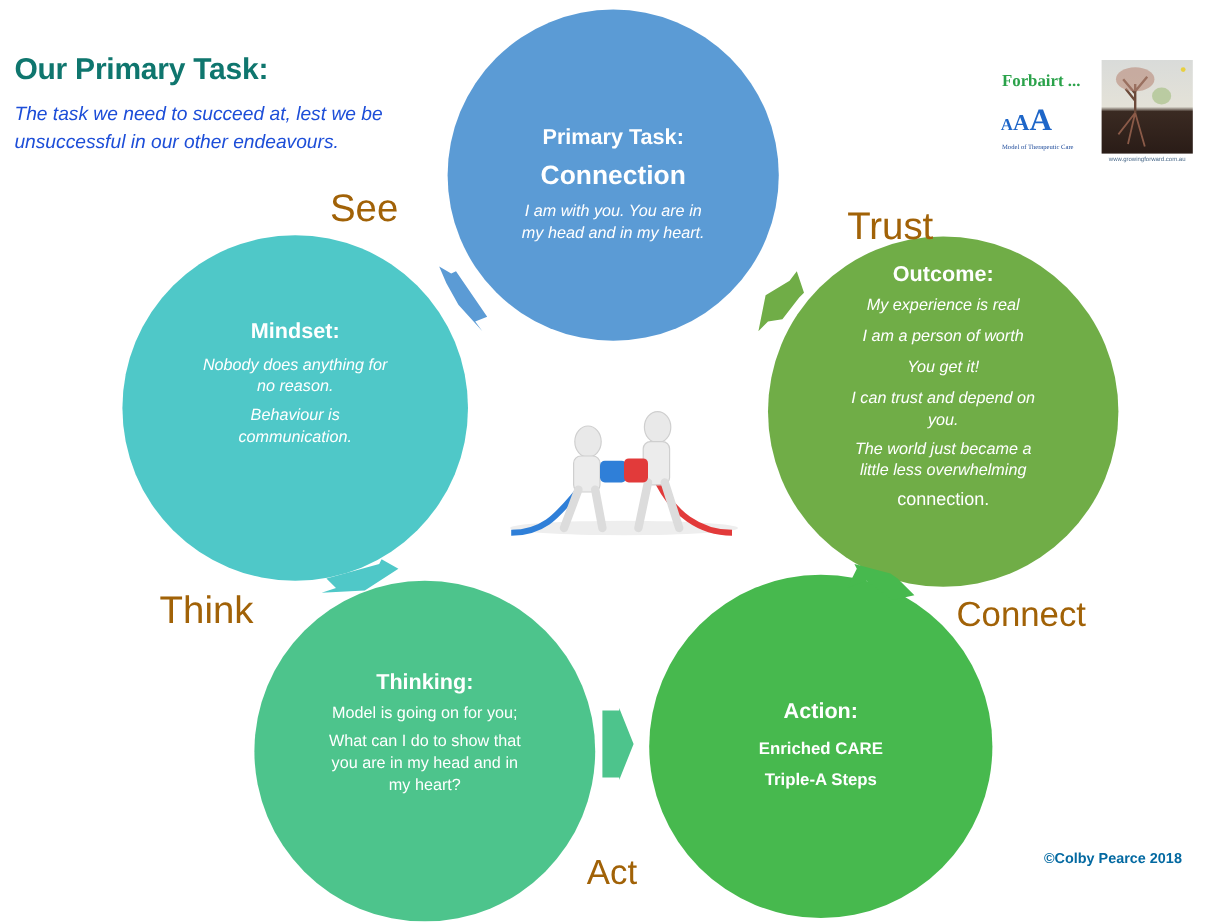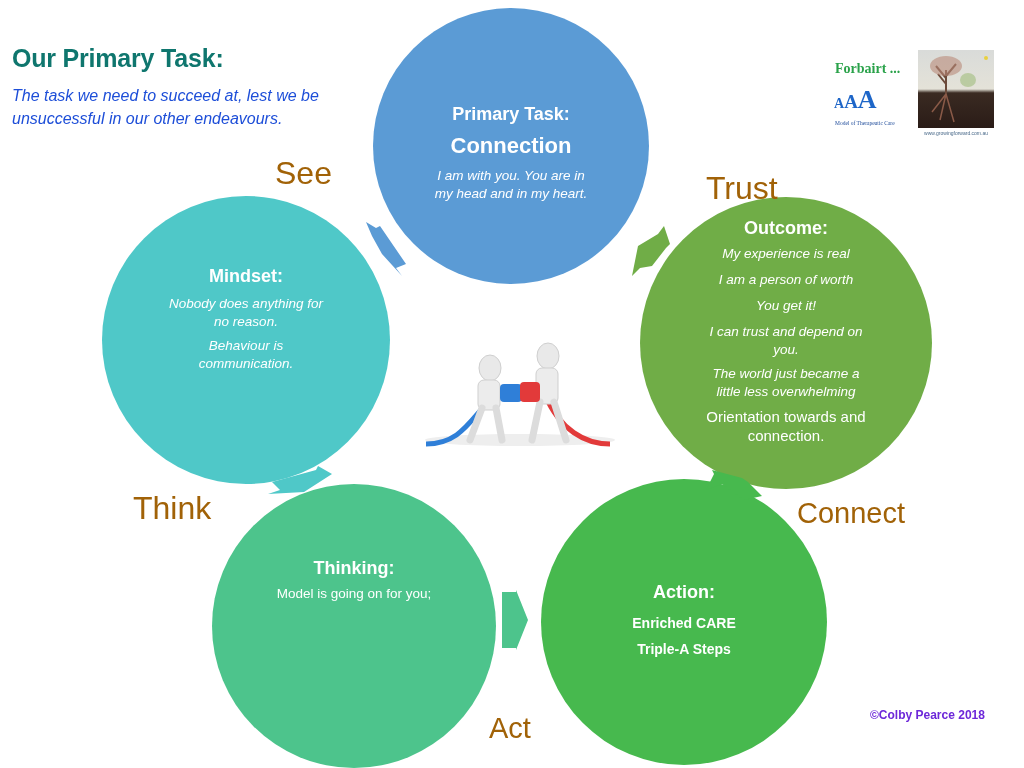"Orientation towards and" div { html: <div>Orientation towards and</div> -> none }
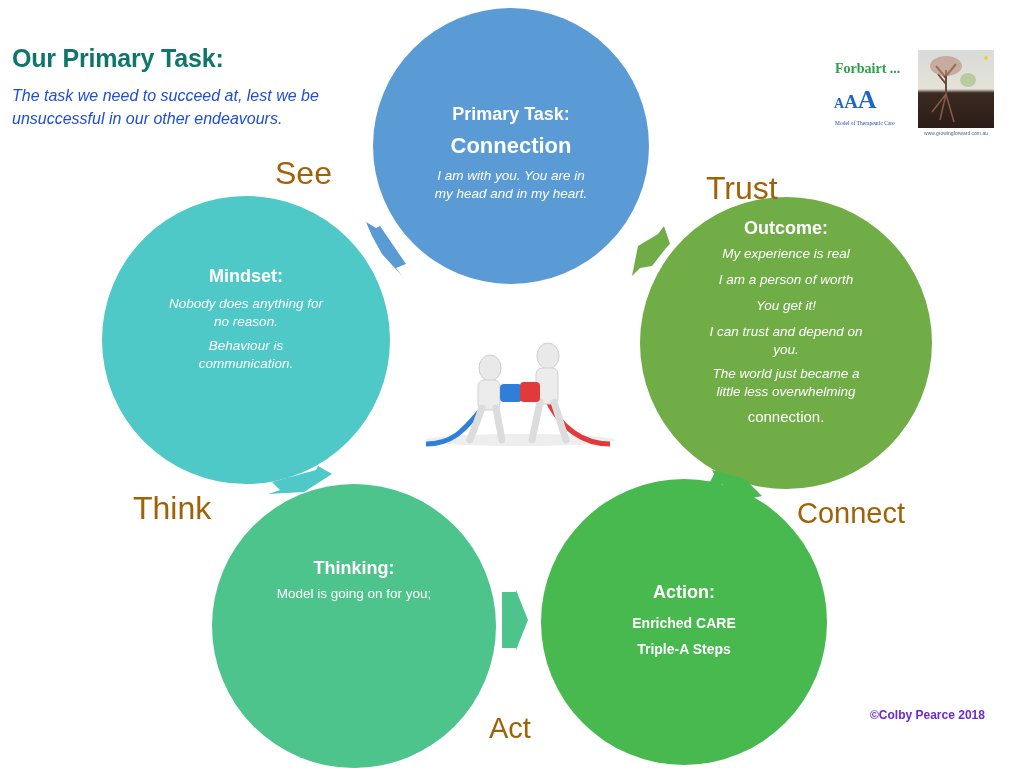"What can I do to" div.para { html: none -> <div> <div>What can I do to show that</div> <div>you are in my head and in</div> <div>my heart?</div> </div> }
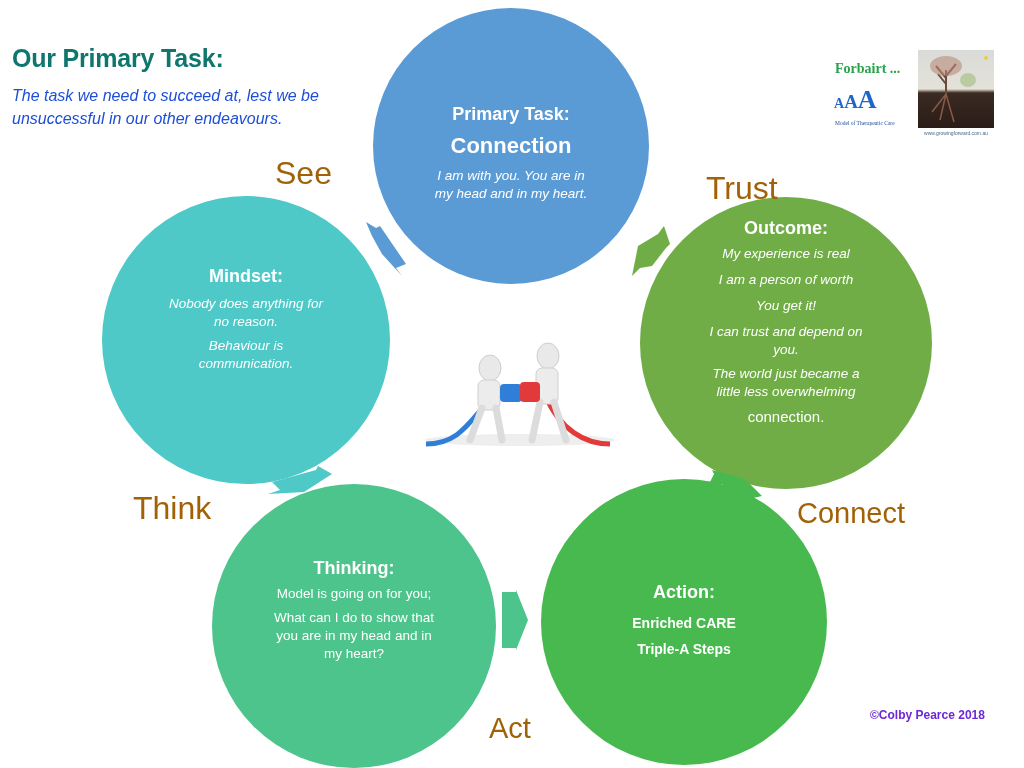"©Colby Pearce 2018" .copyright { color: #6d28d9 -> #0369a1 }
